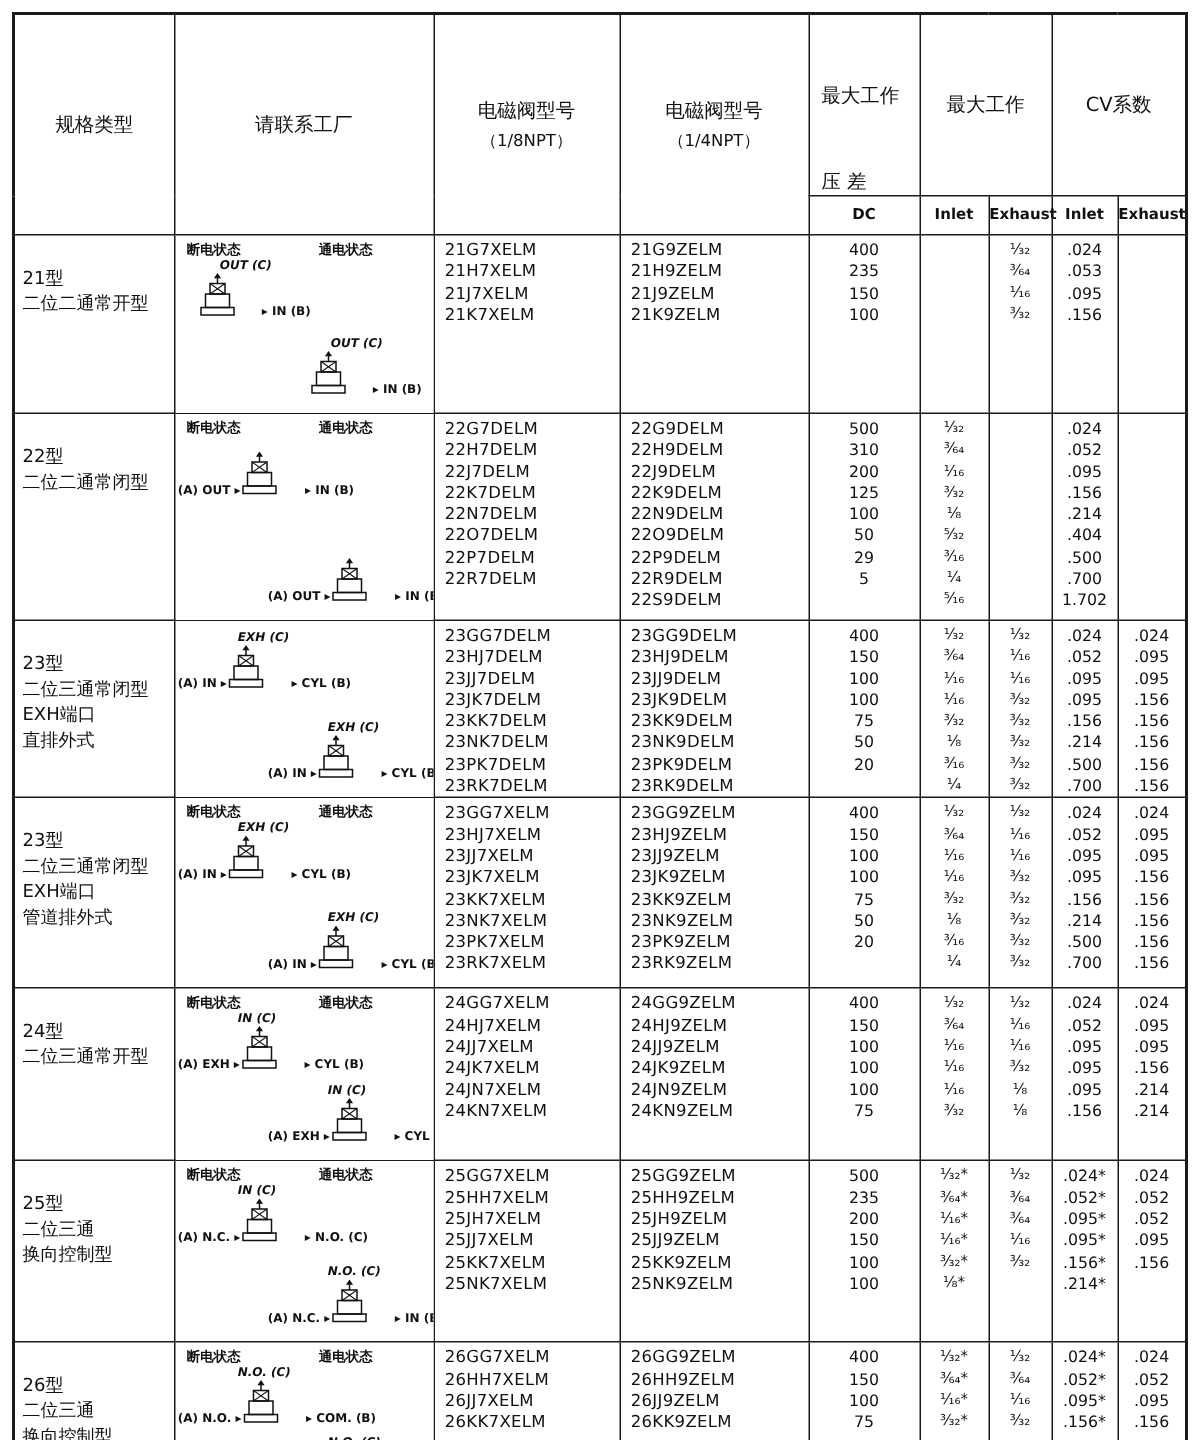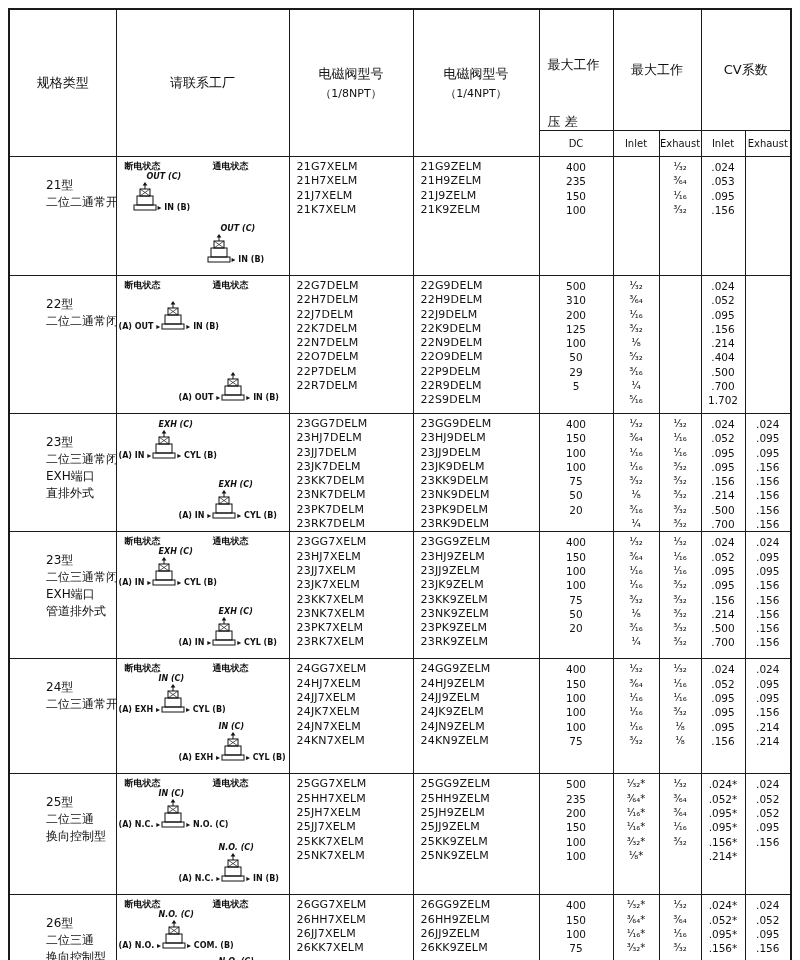"DC" thead tr.hdr-sub th { font-weight: none -> bold }
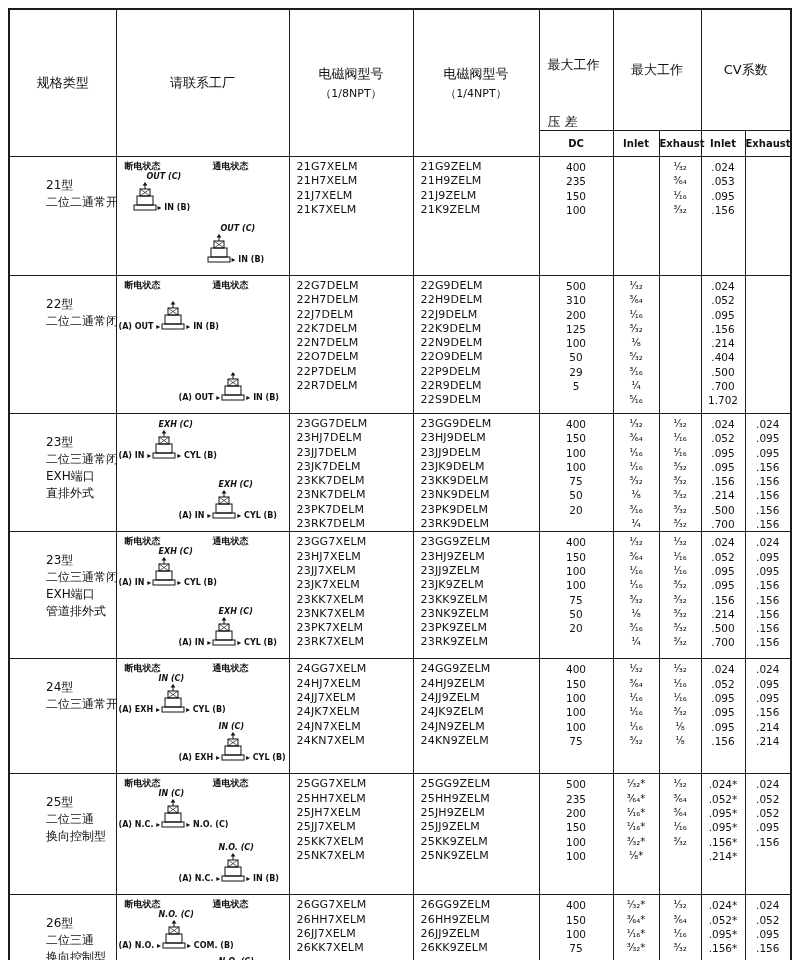"21型" td.spec-col .spec-line { margin-left: 31px -> none }
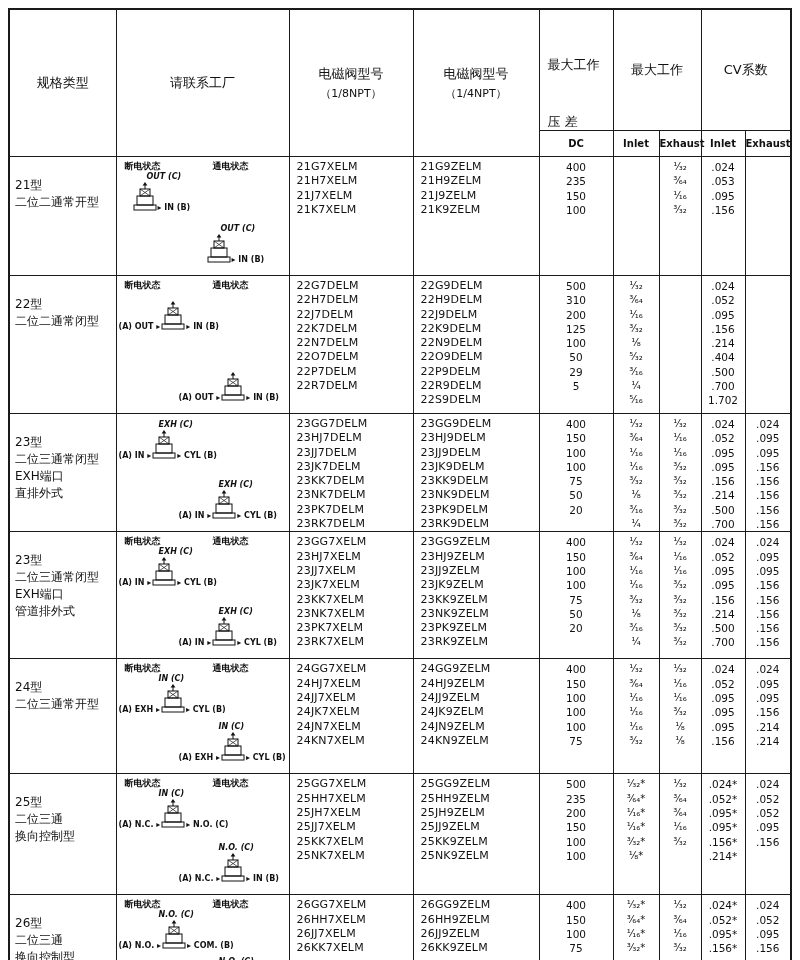"▸ IN (B)" .v-side.right { margin-left: 1px -> 18px }
